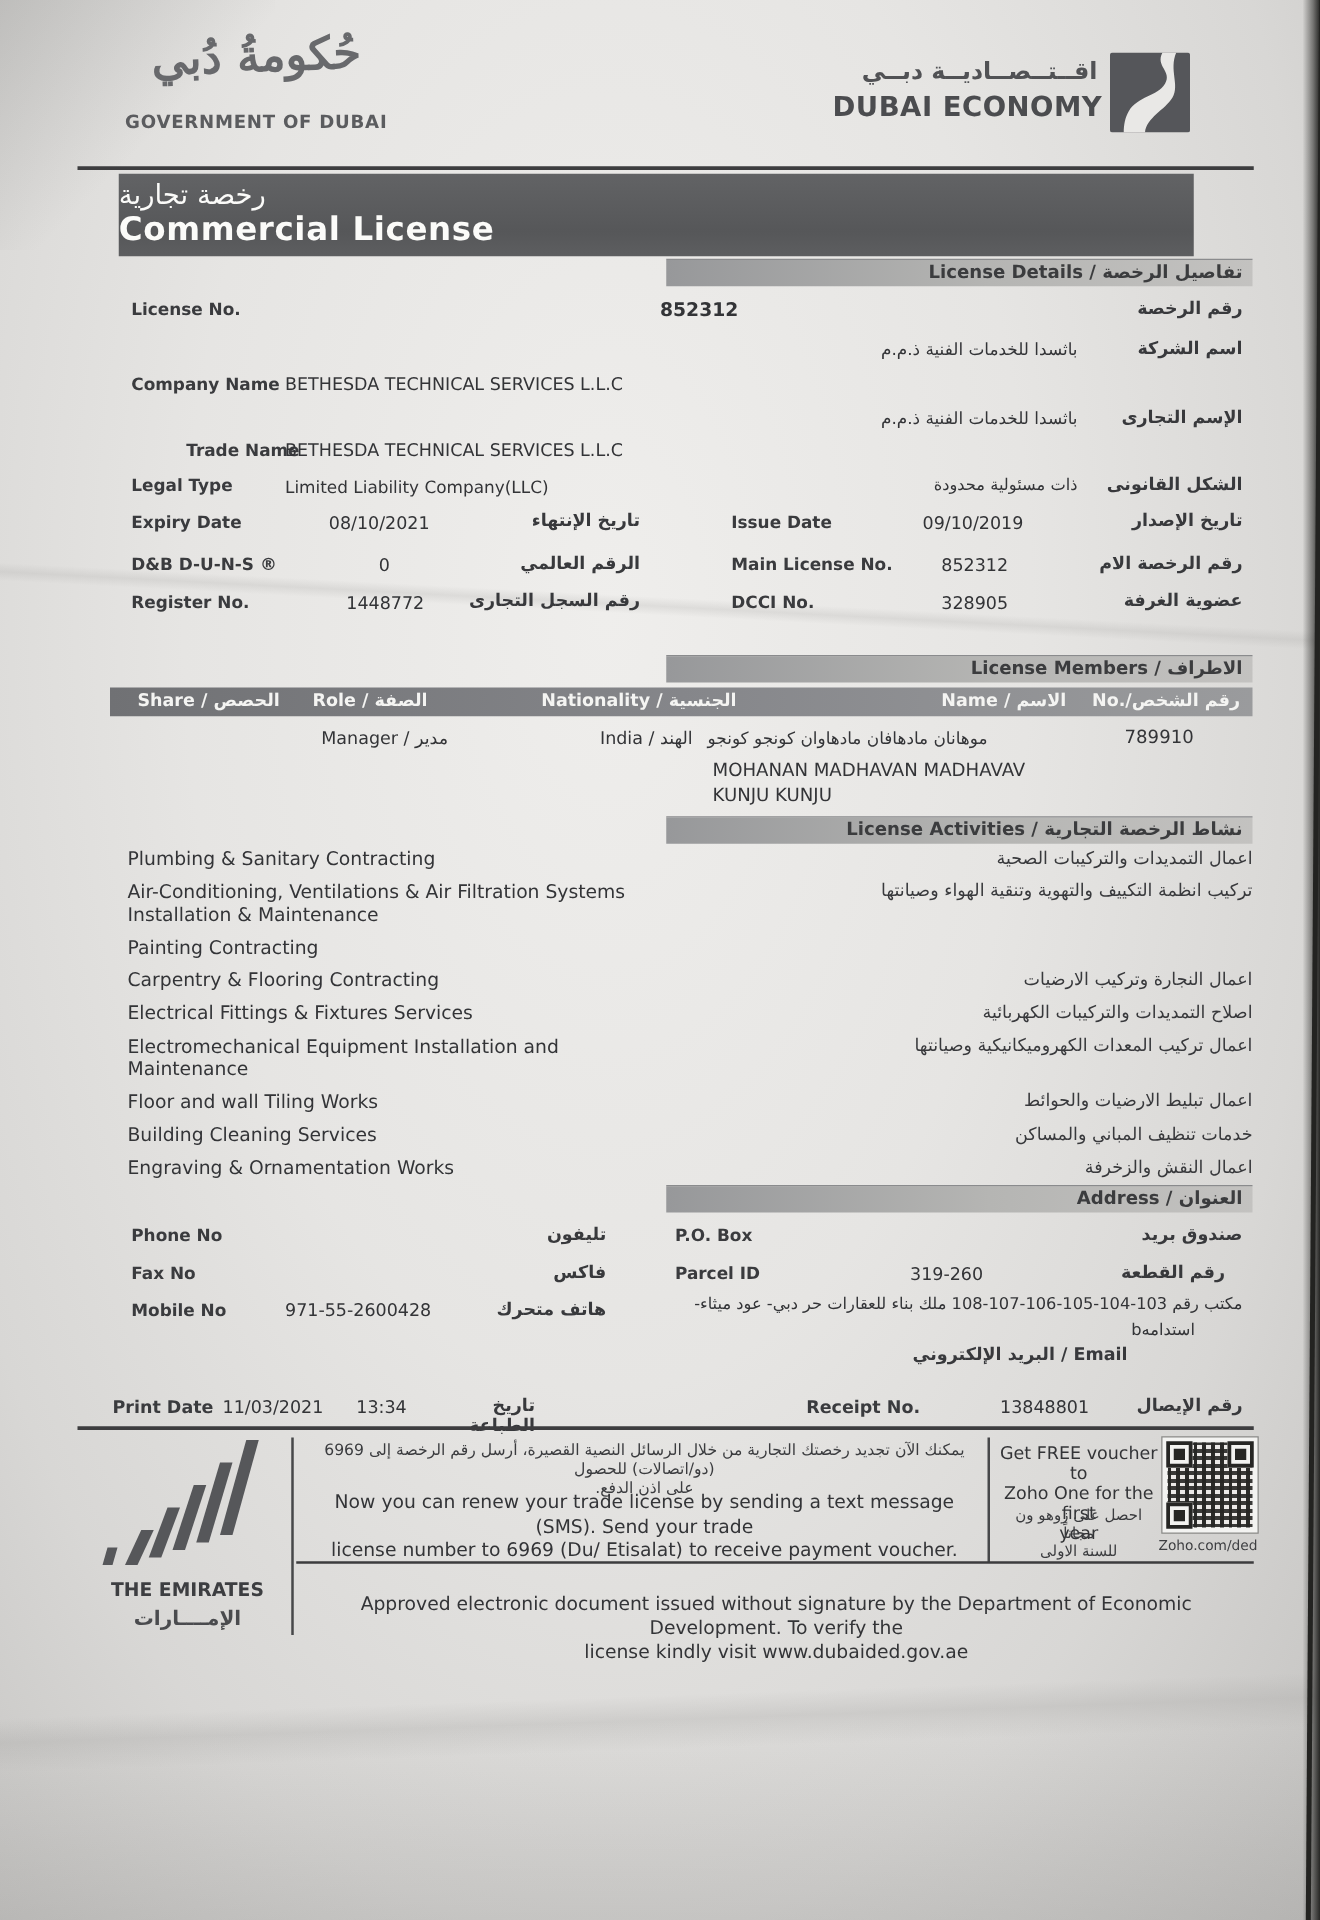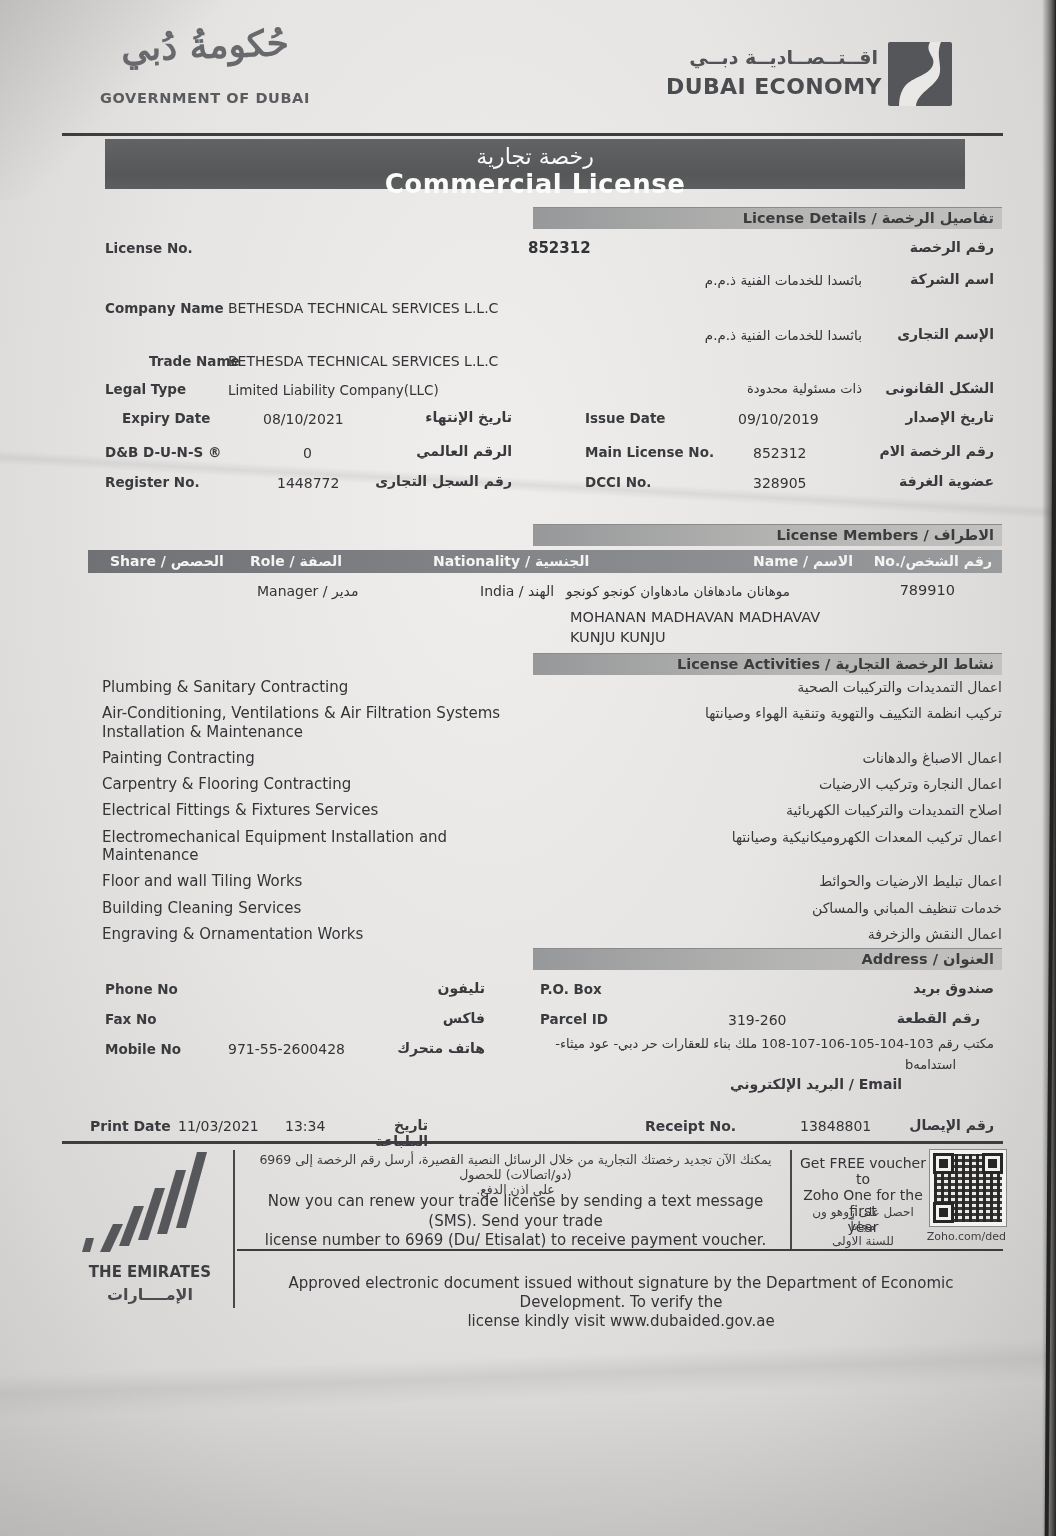"رخصة تجارية" .banner { height: 50px -> 66px; left: 105px -> 95px; text-align: center -> left }
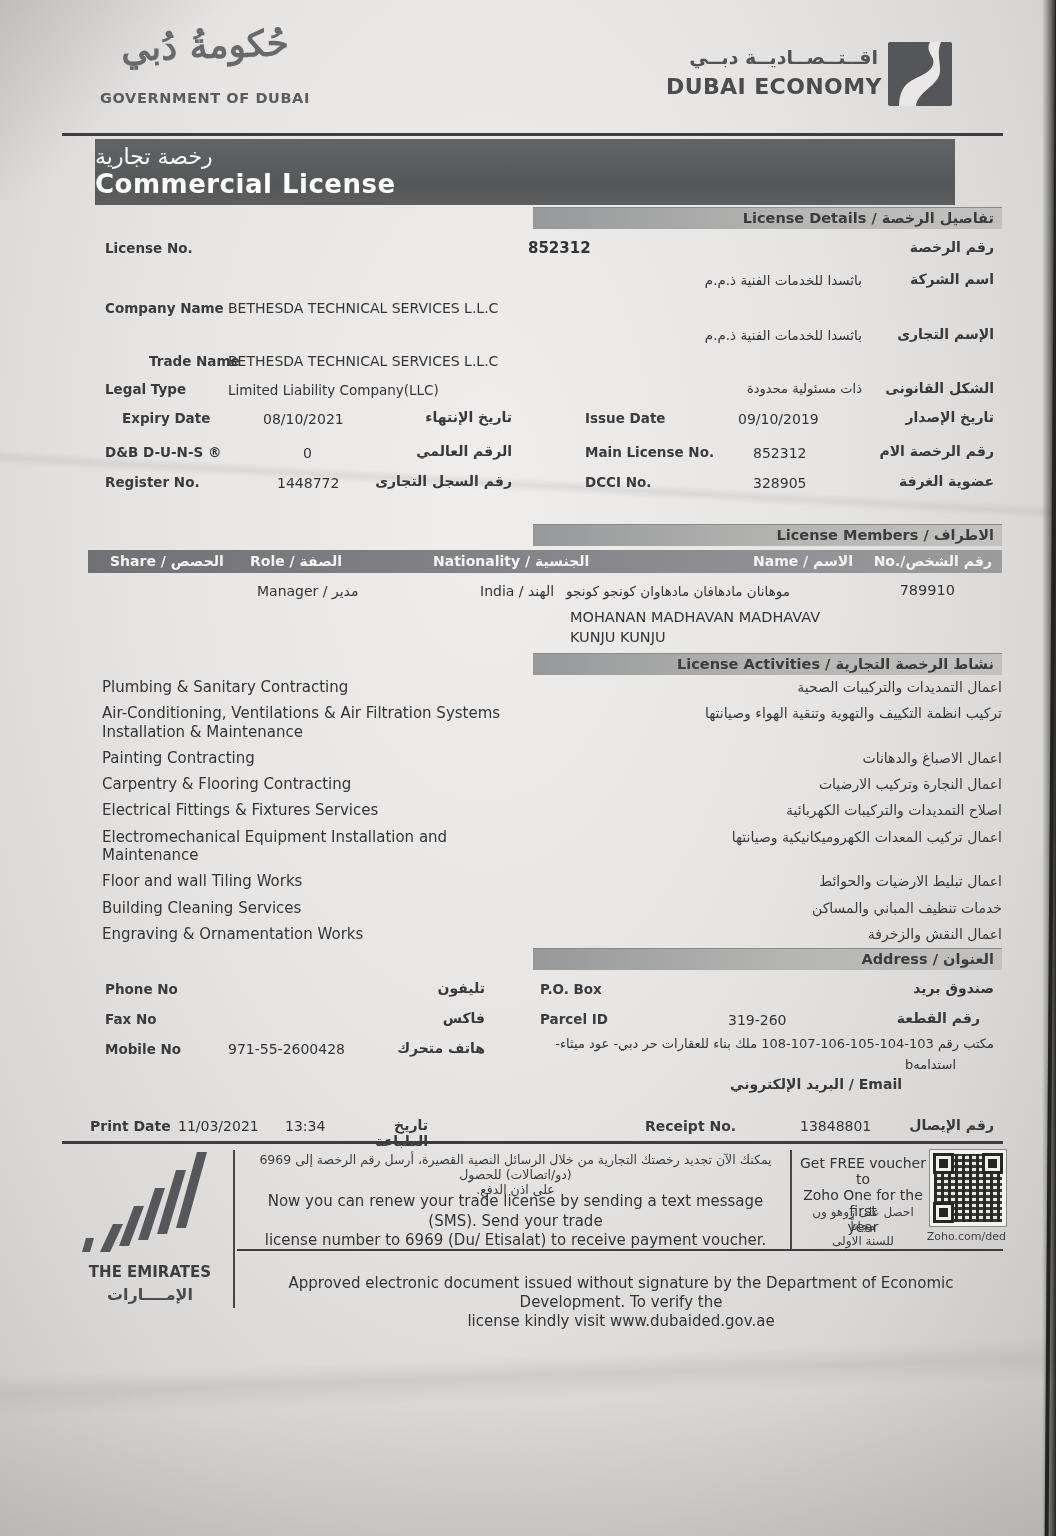"Expiry Date" div.abs { left: 122px -> 105px }
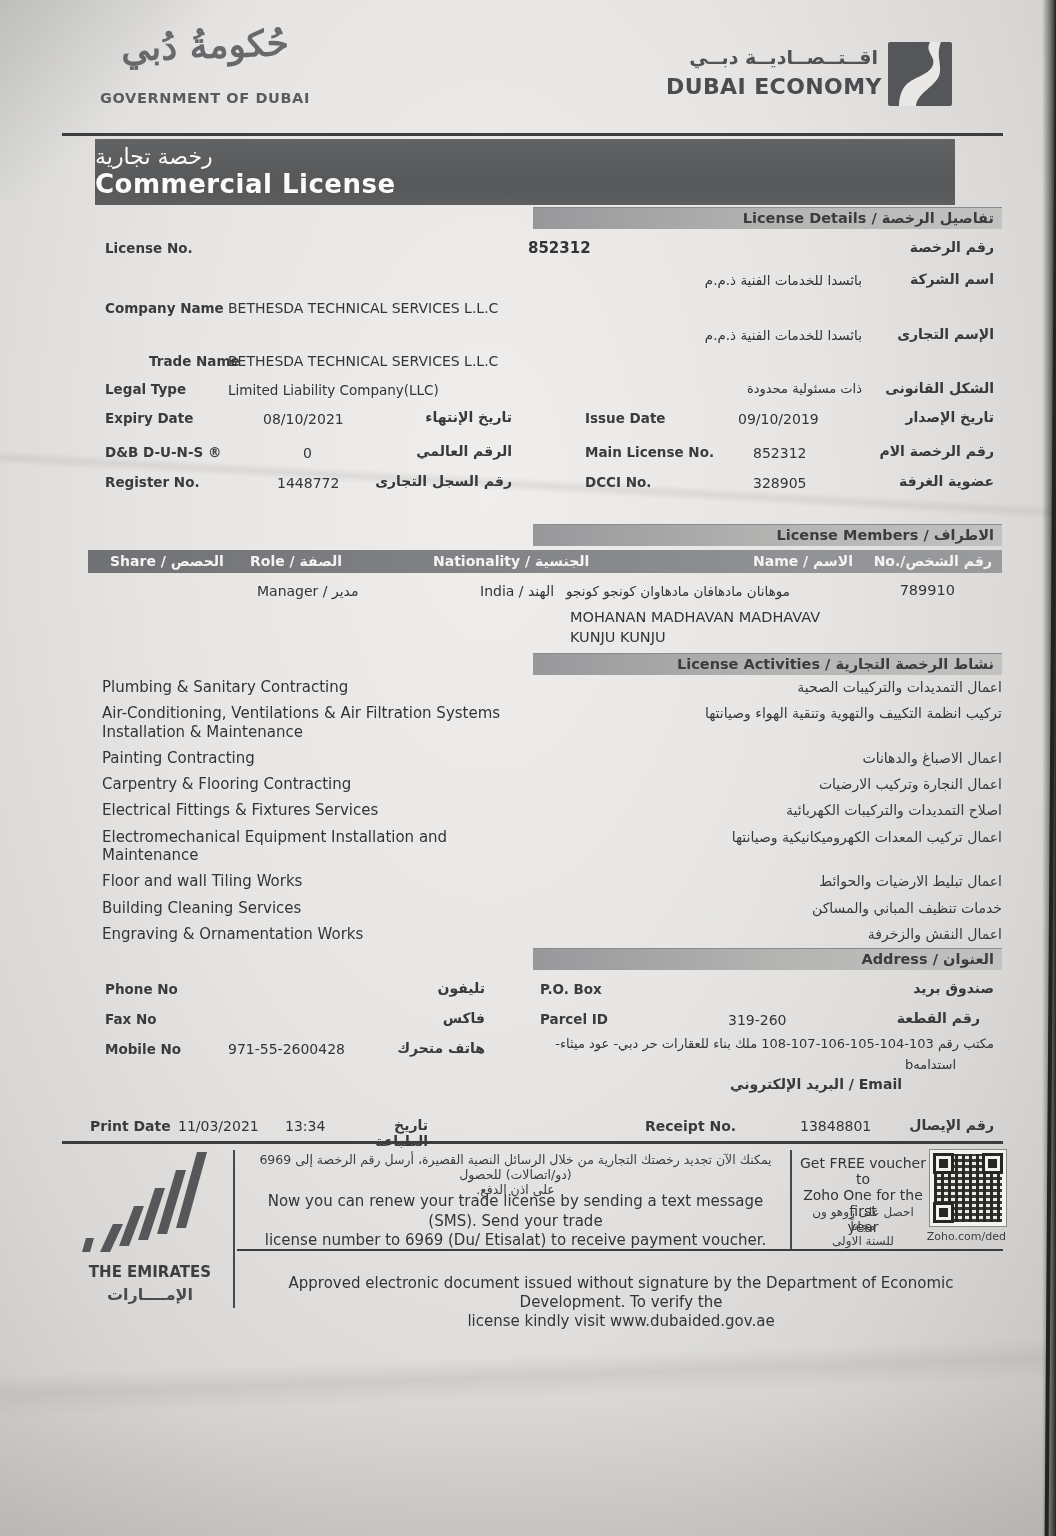"اعمال الاصباغ والدهانات" div.act-ar { html: <div>اعمال الاصباغ والدهانات</div> -> none }
